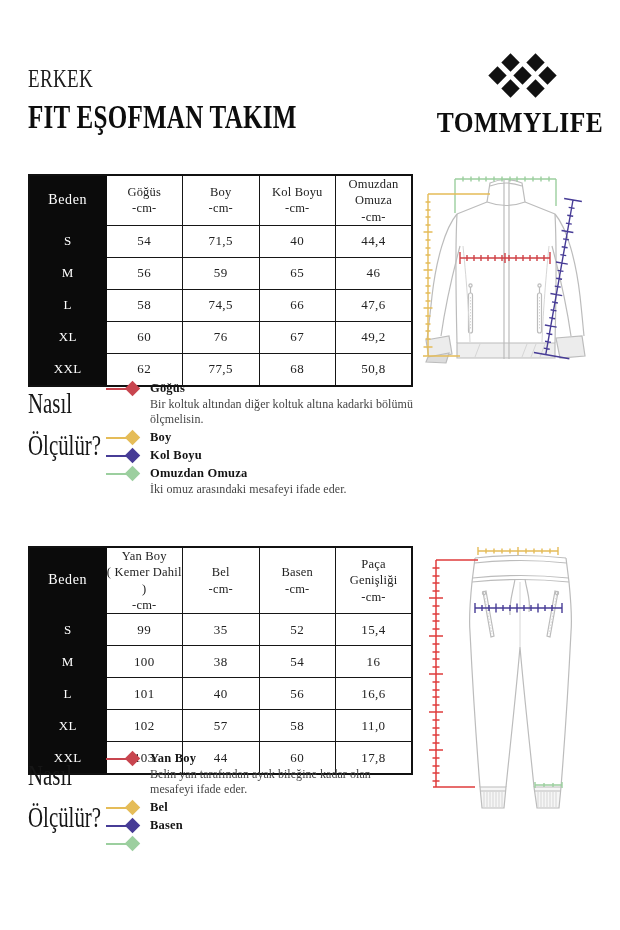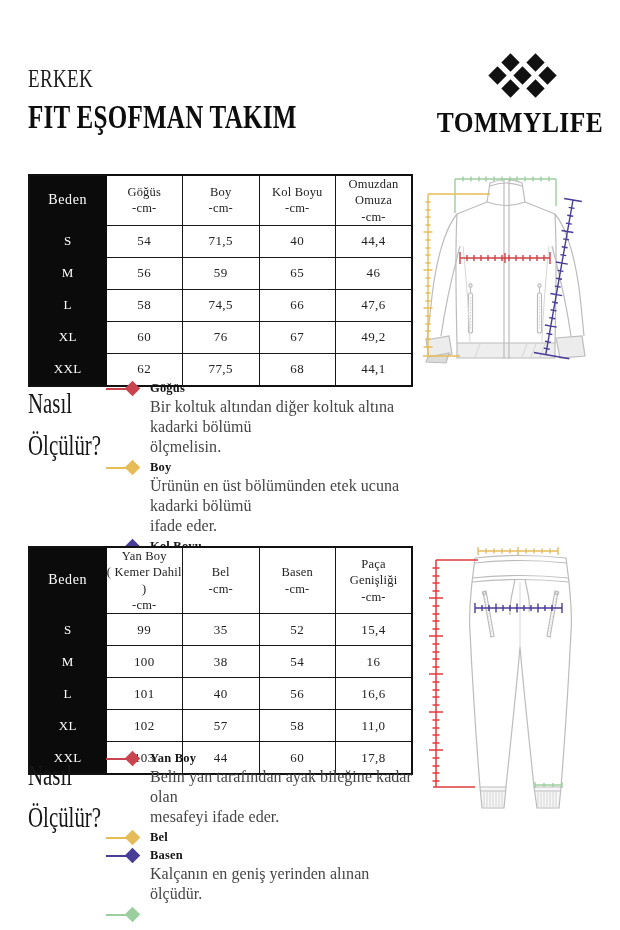"44,1" td { text: 44,1 -> 50,8 }
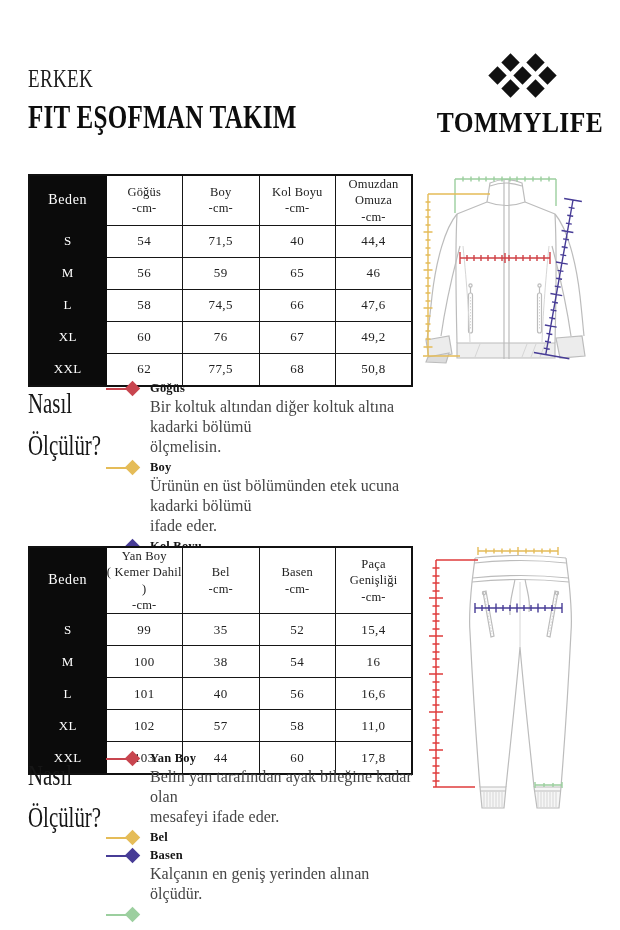"Bir koltuk altından diğer koltuk" .lg-desc { font-size: 16px -> 12px }
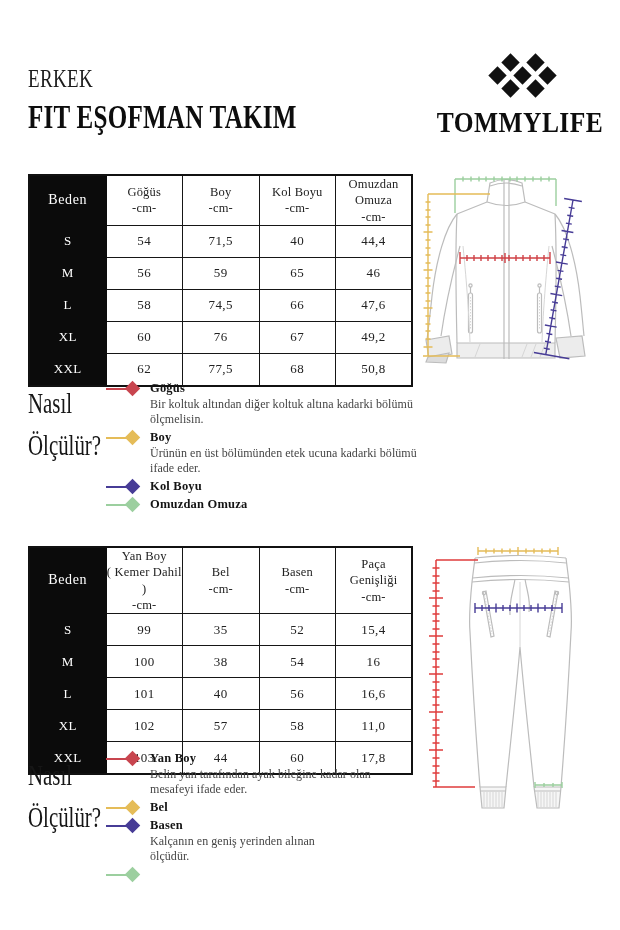"Ürünün en üst bölümünden etek" div.lg-desc { html: <div>Ürünün en üst bölümünden etek ucuna kadarki bölümü ifade eder.</div> -> none }
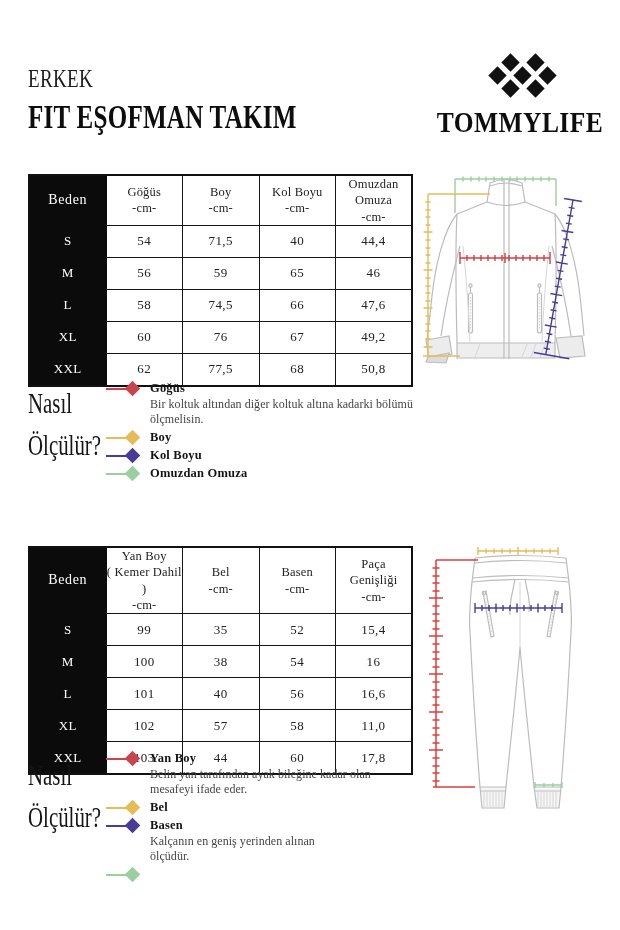"İki omuz arasındaki mesafeyi ifade" div.lg-desc { html: none -> <div>İki omuz arasındaki mesafeyi ifade eder.</div> }
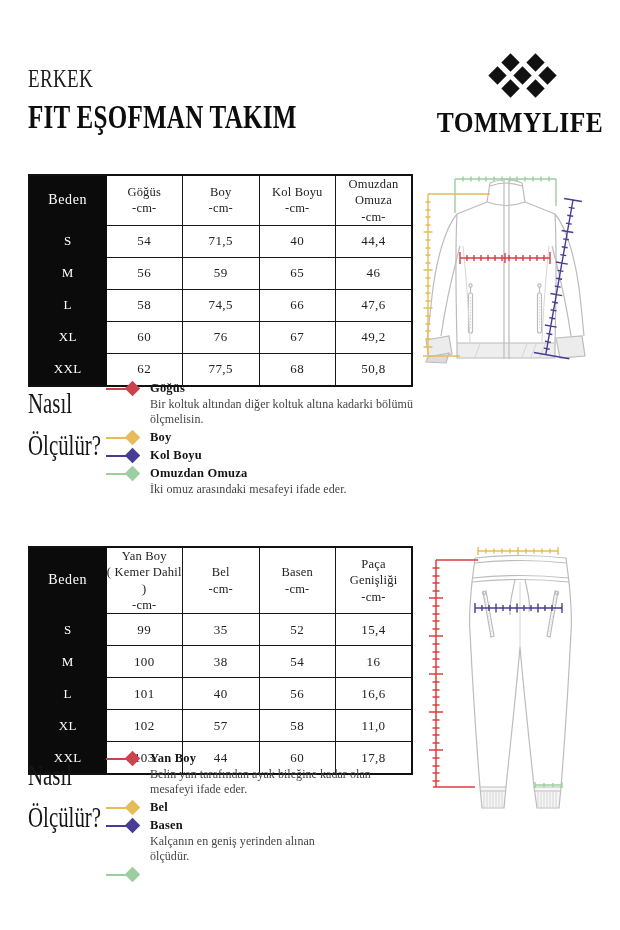"Kalçanın en geniş yerinden alınan" div.lg-desc { html: <div>Kalçanın en geniş yerinden alınan ölçüdür.</div> -> none }
